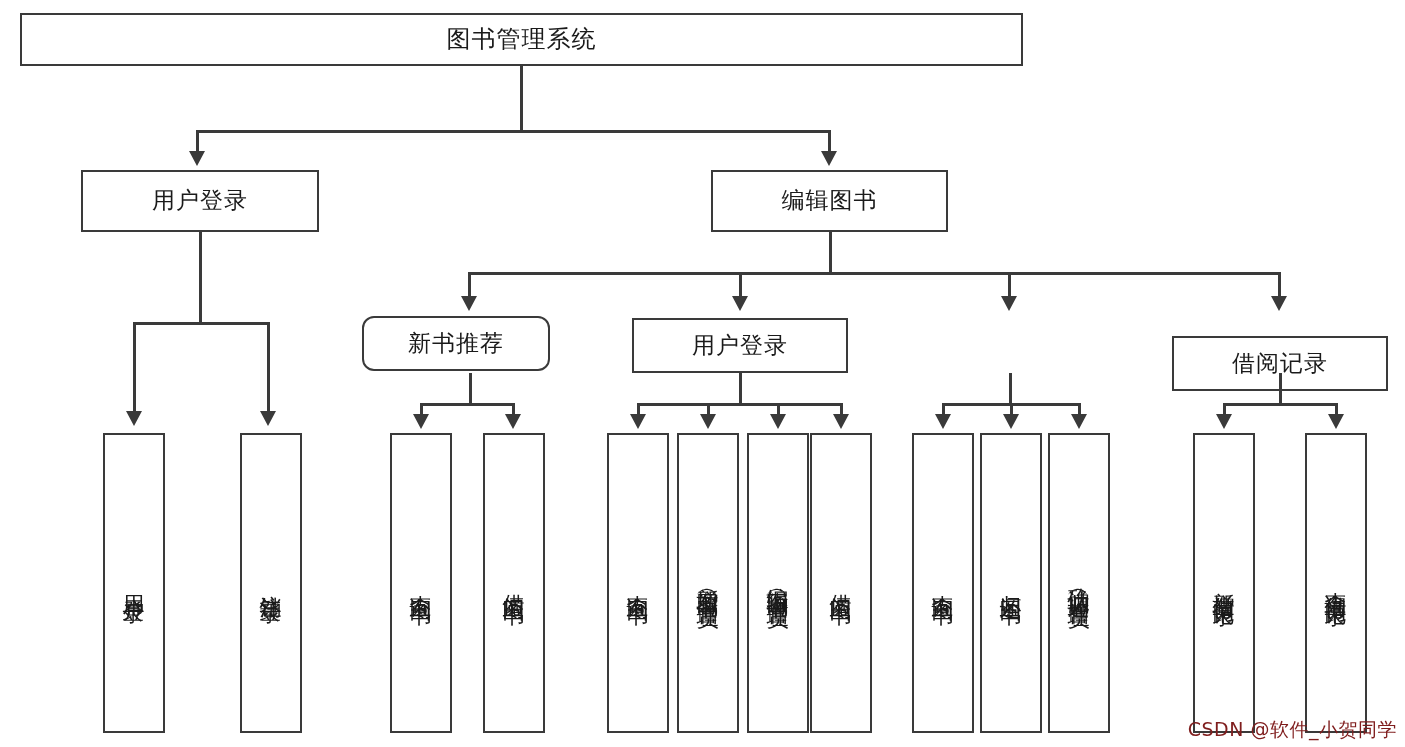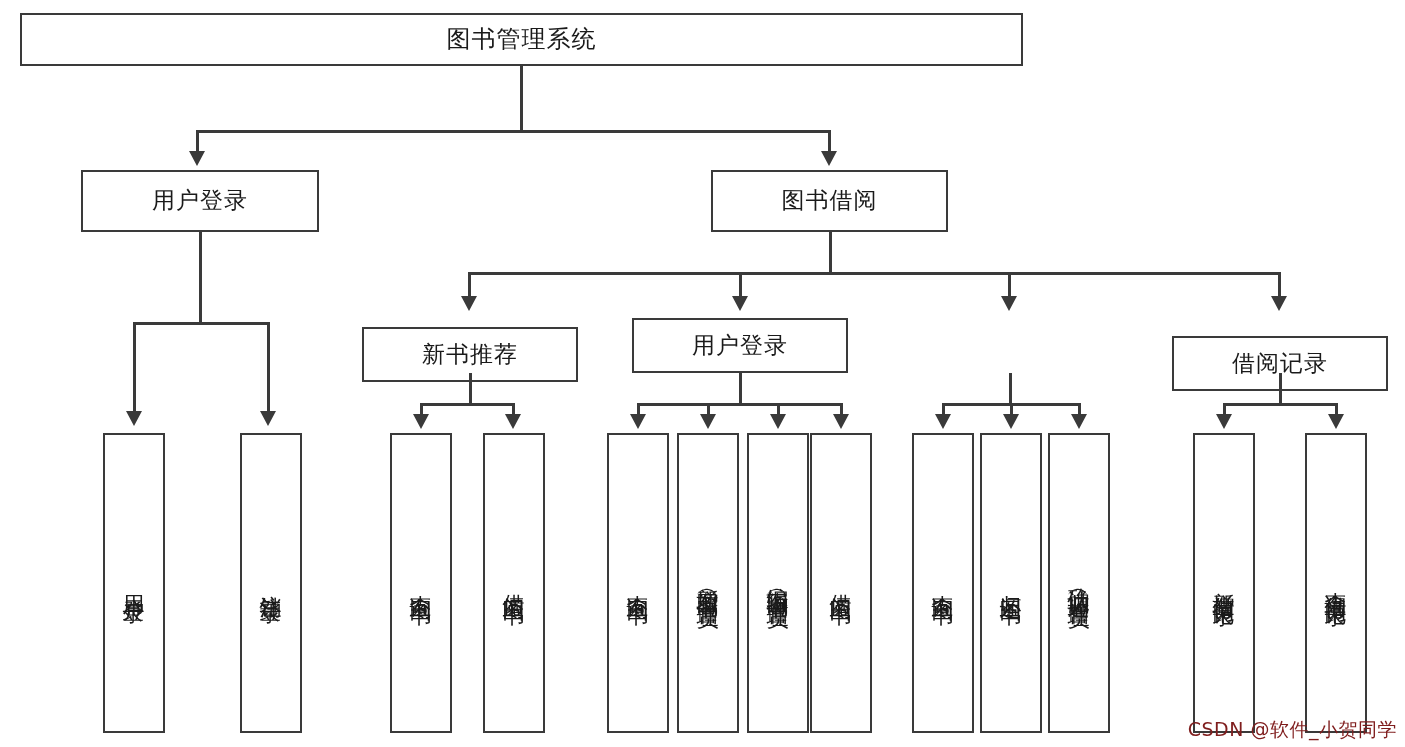"图书借阅" span { text: 图书借阅 -> 编辑图书 }
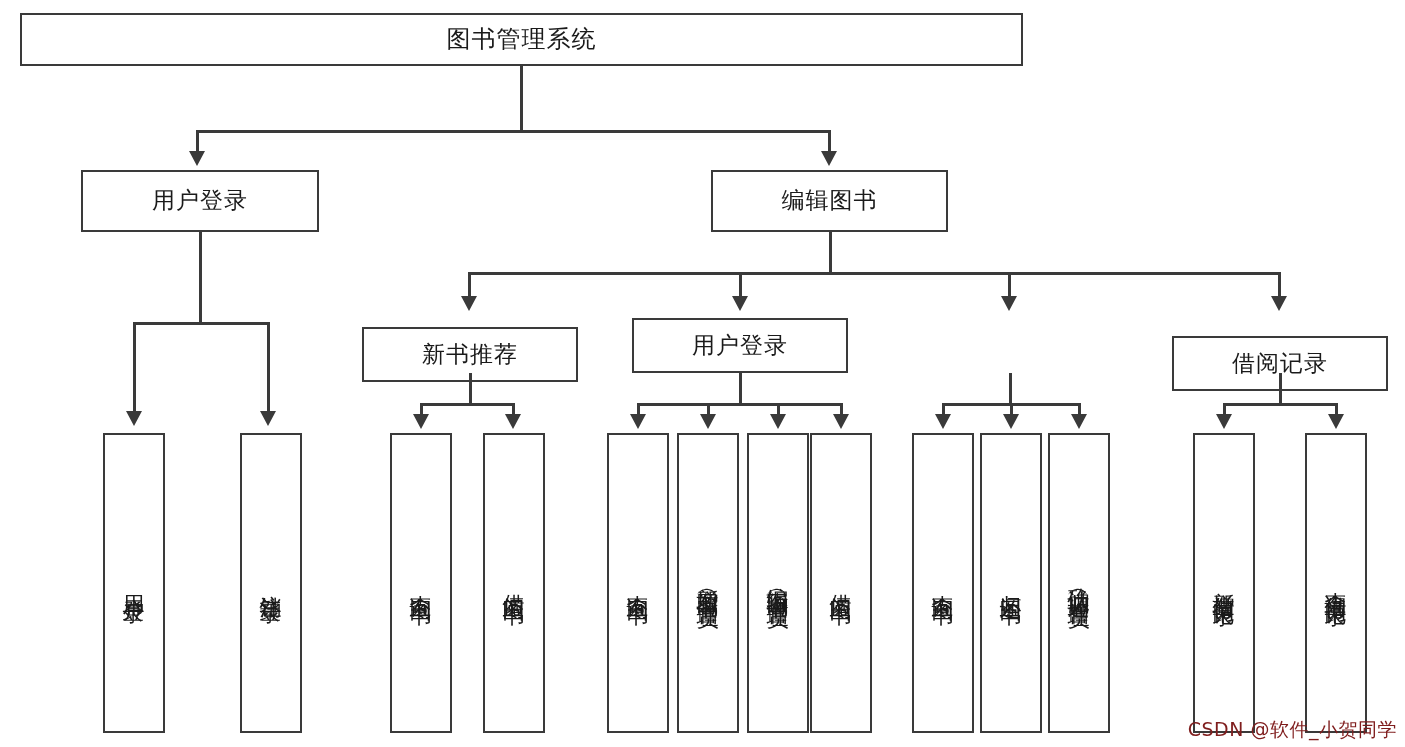"新书推荐" div.node { border-radius: none -> 12px; top: 327px -> 316px; width: 216px -> 188px }
